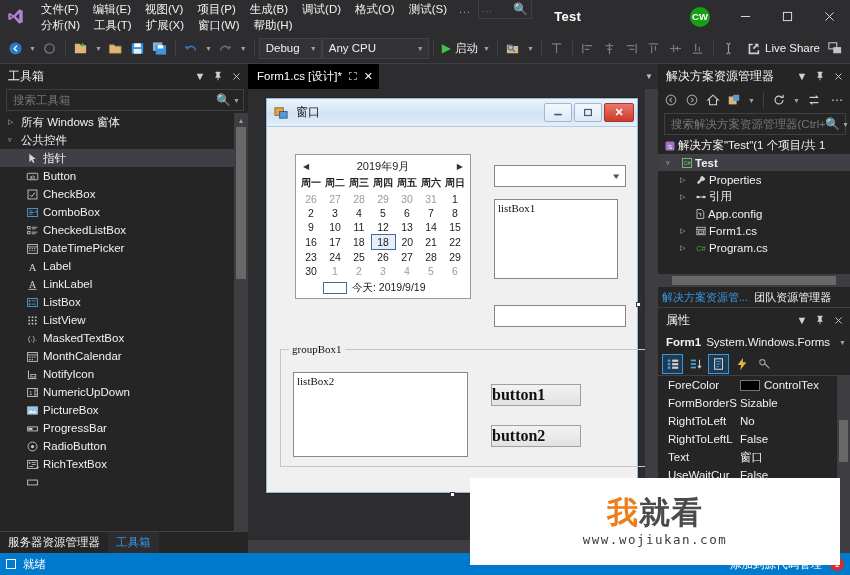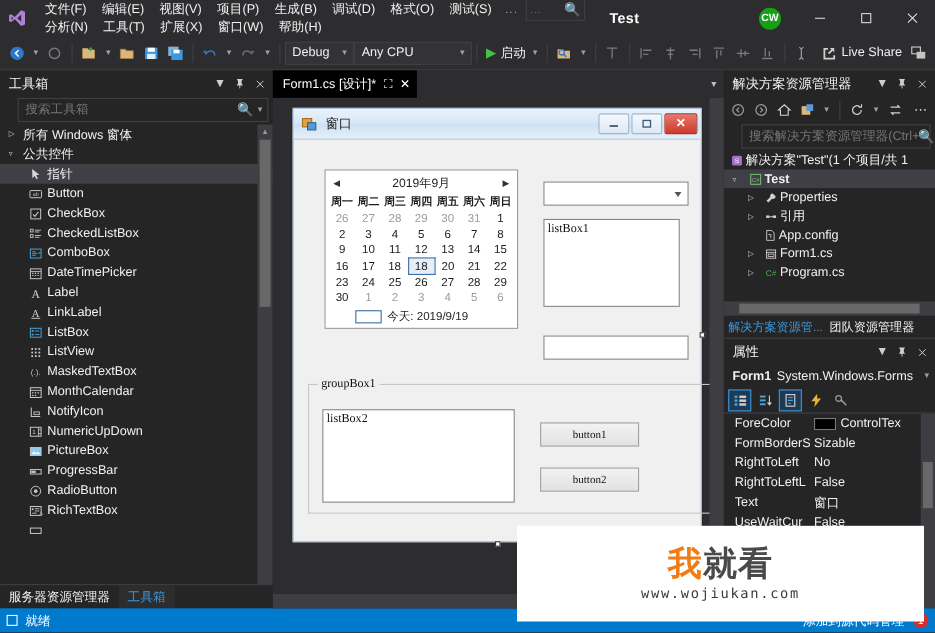"搜索工具箱" .search-row { margin: 1px 4px 2px 16px -> 1px 4px 2px 6px }
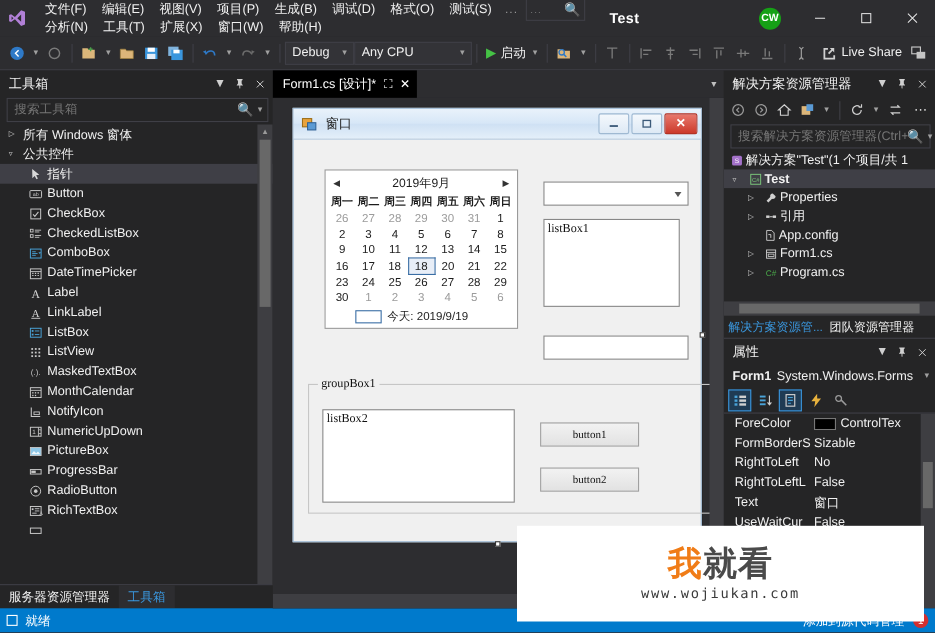"CheckedListBox" div.tree-node { order: before "ComboBox" -> after "ComboBox" }
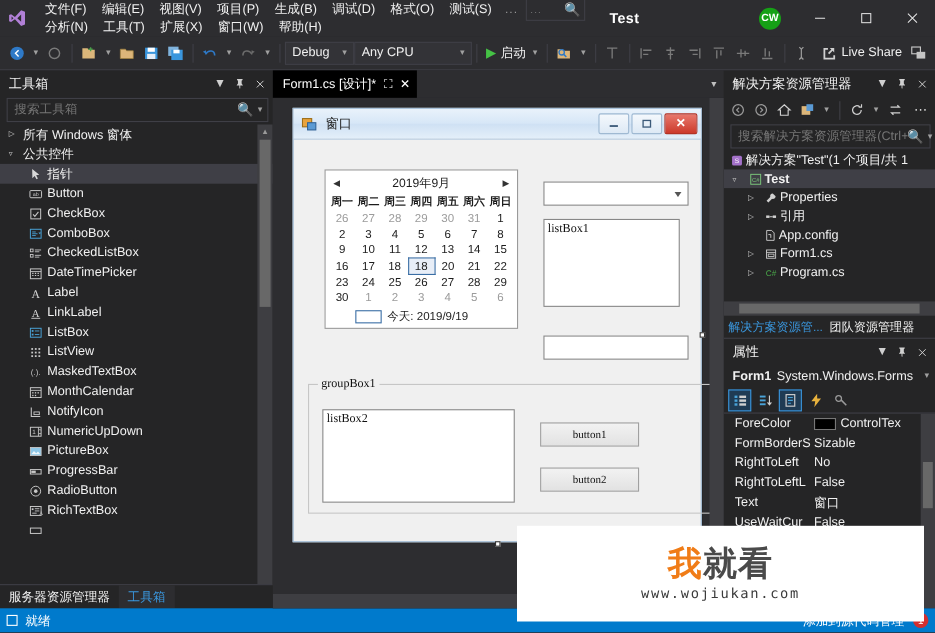"button1" .winbtn { font-size: 10px -> 16px; font-weight: none -> bold; justify-content: center -> flex-start }
